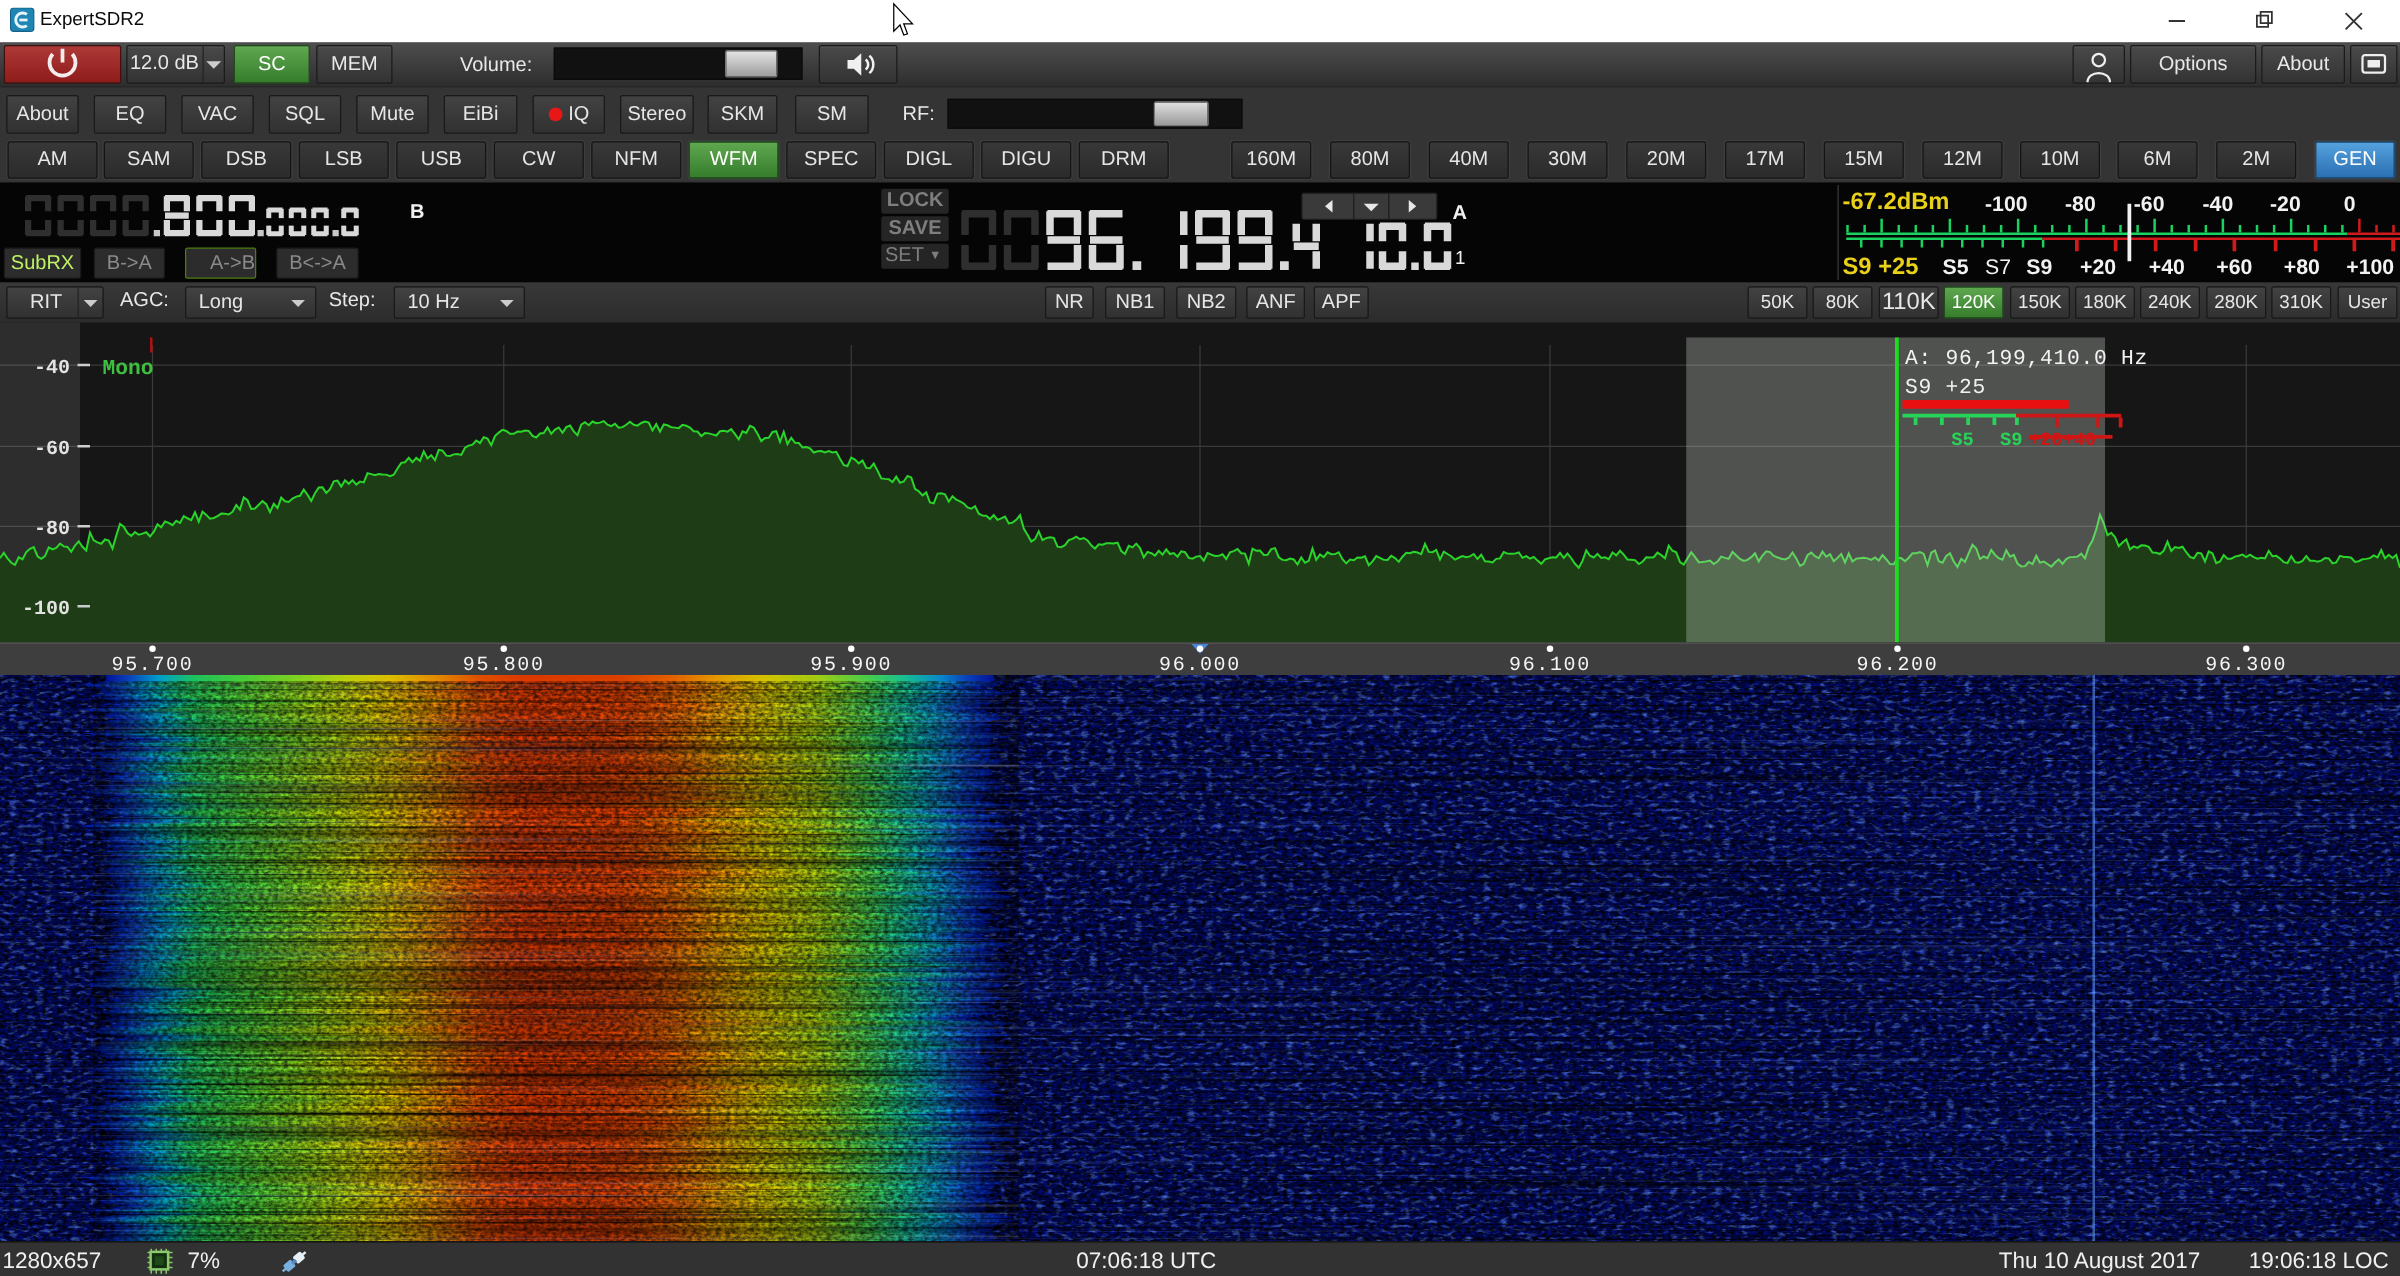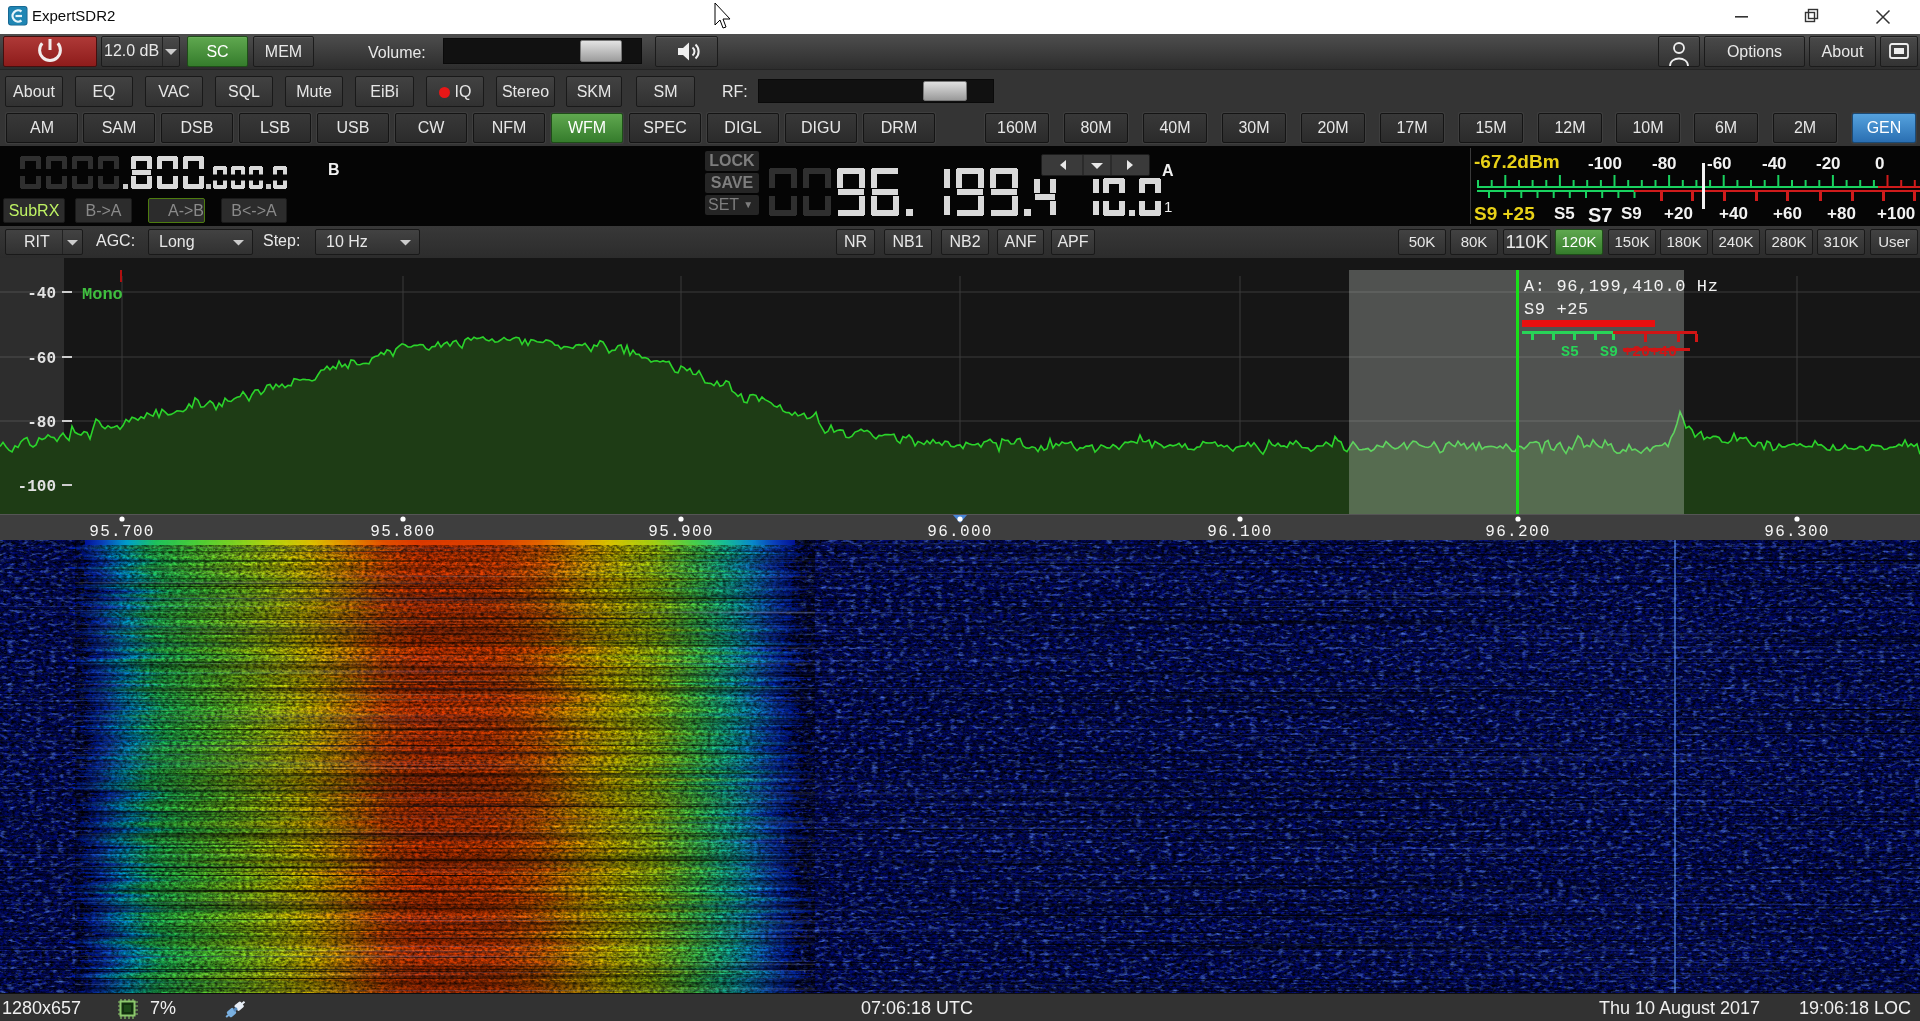"S7" div.abs { font-size: 20px -> 17px; font-weight: bold -> normal }
